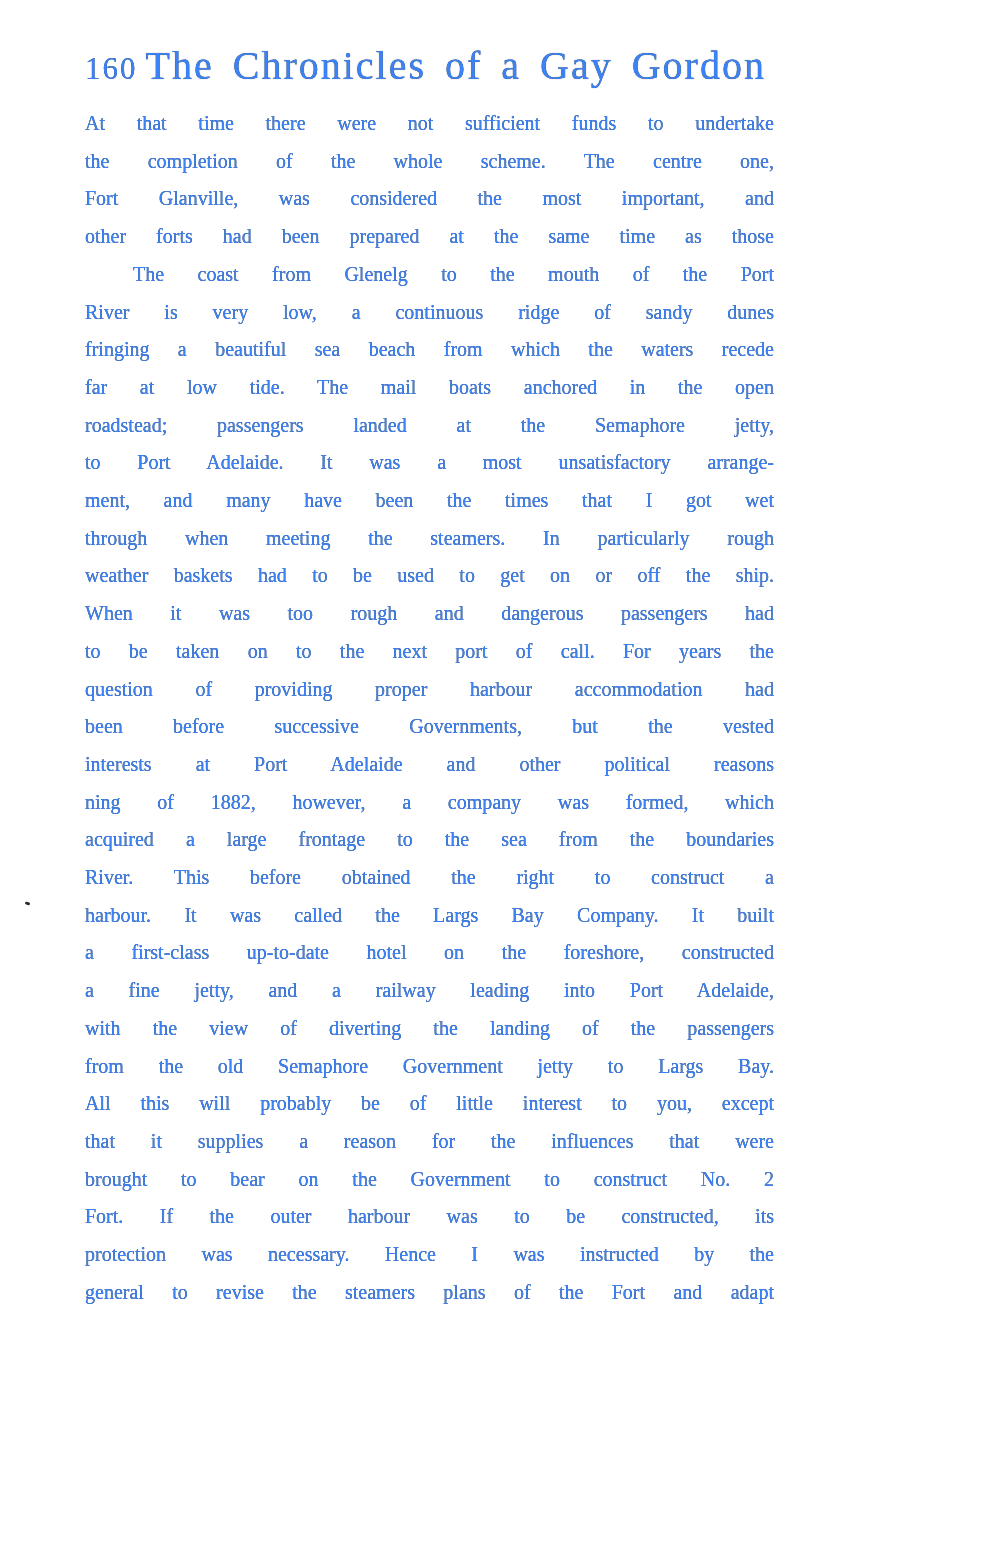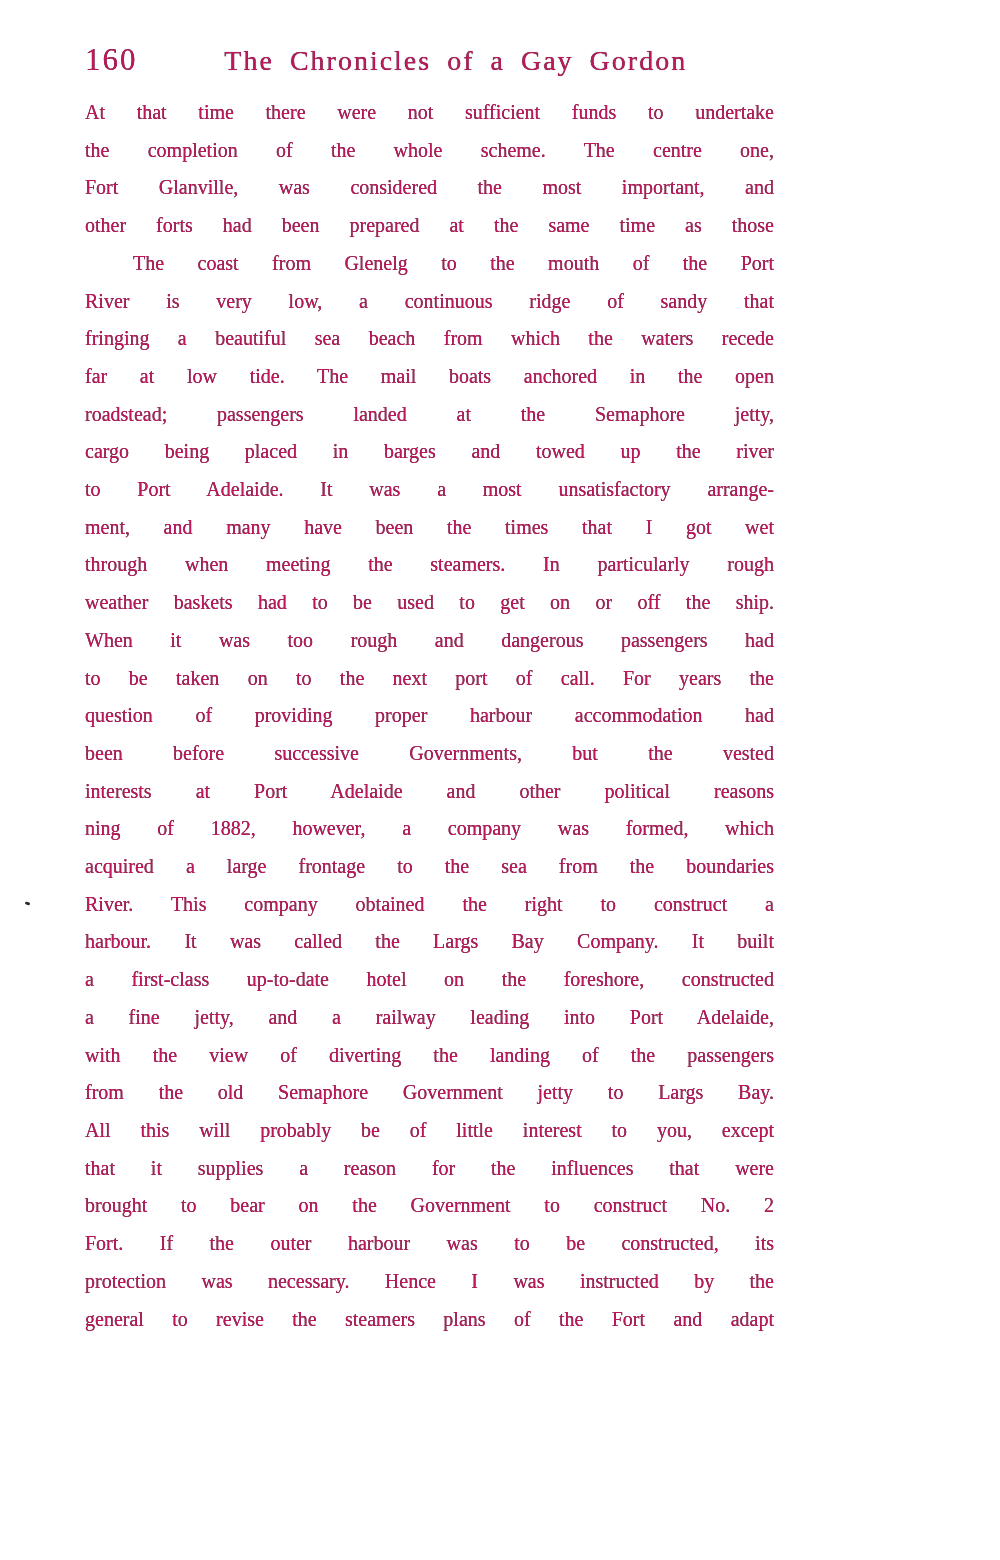"160" .page { color: #be185d -> #3b82f6 }
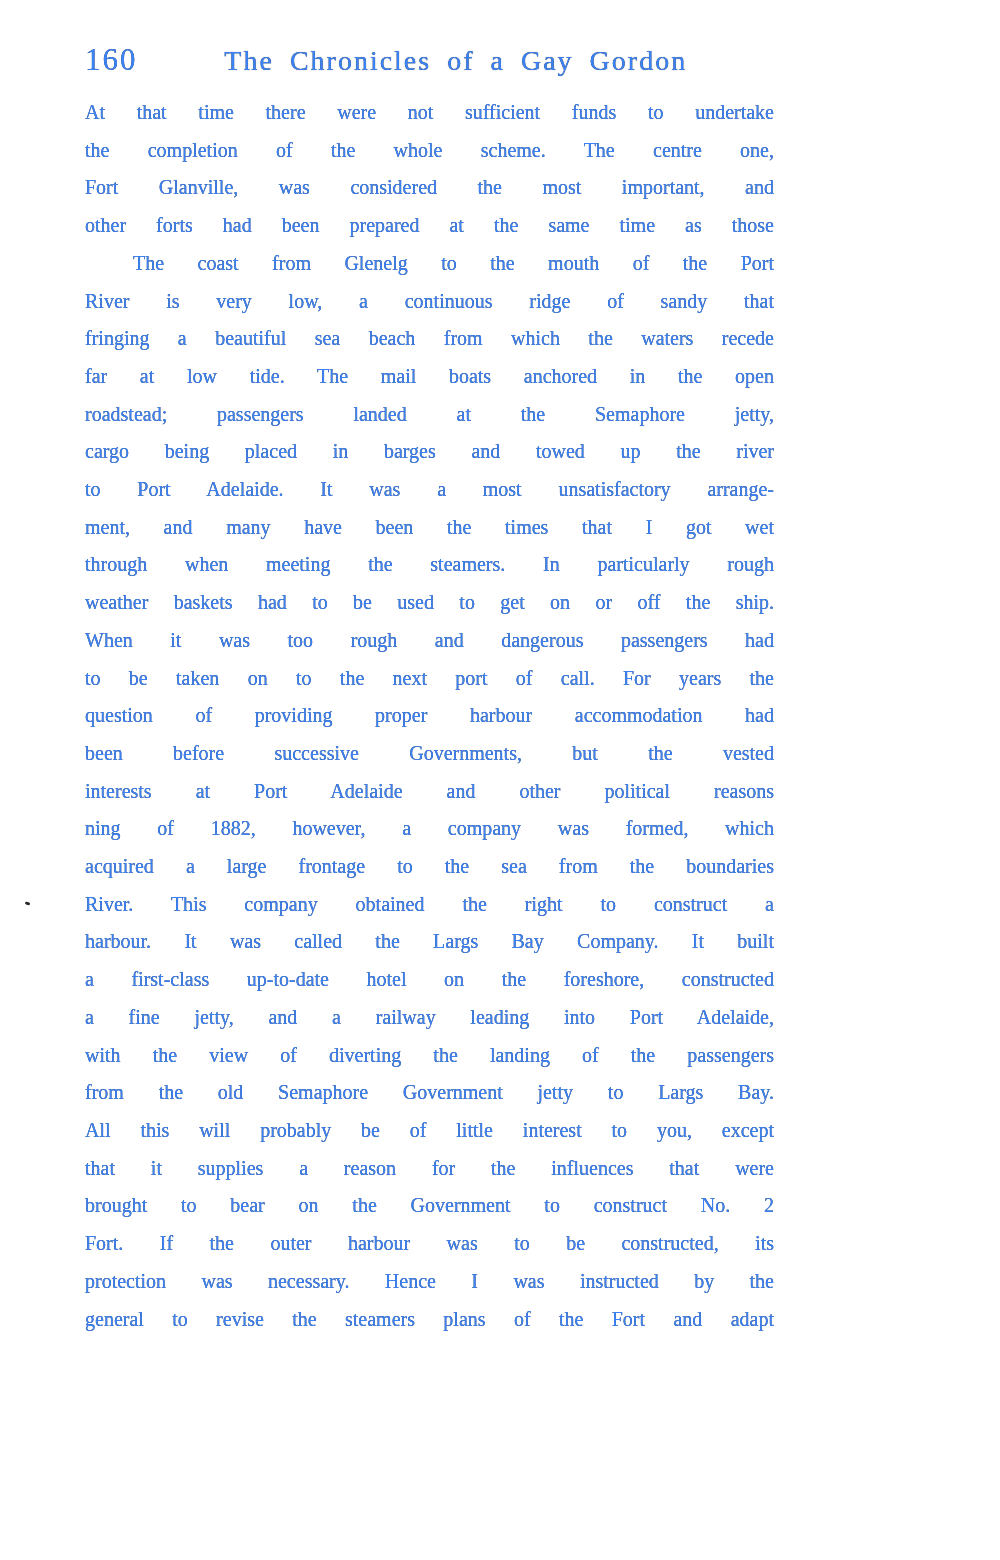"The Chronicles of a Gay" .page-title { font-size: 28px -> 40px }
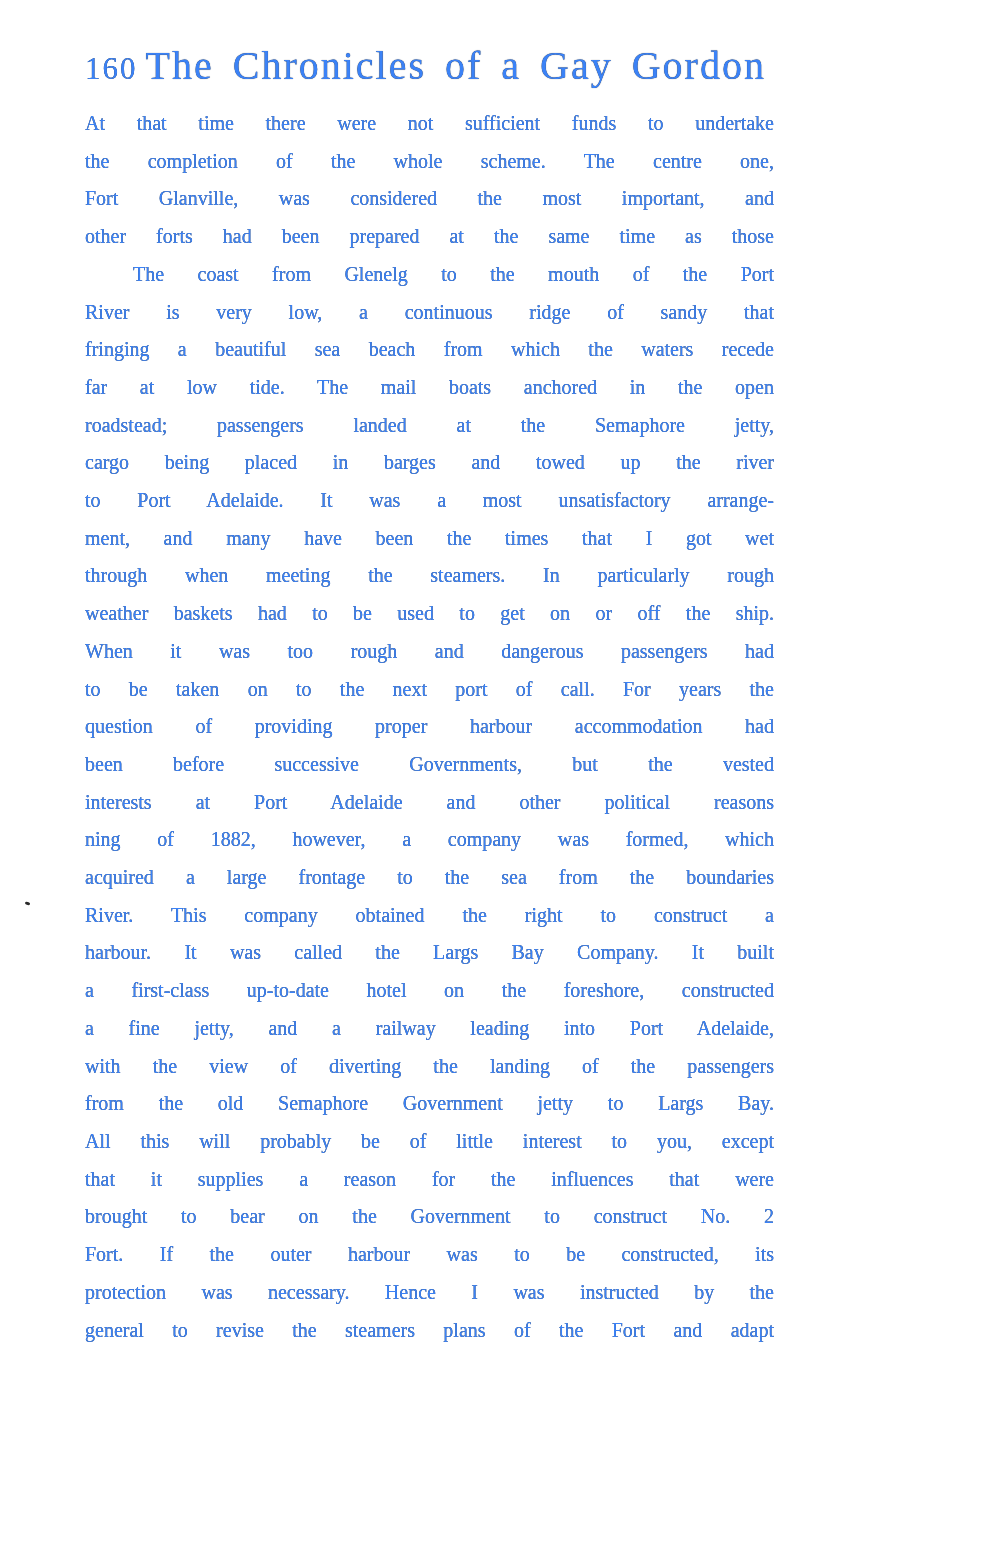"River is very low, a" div.line { text: that -> dunes }
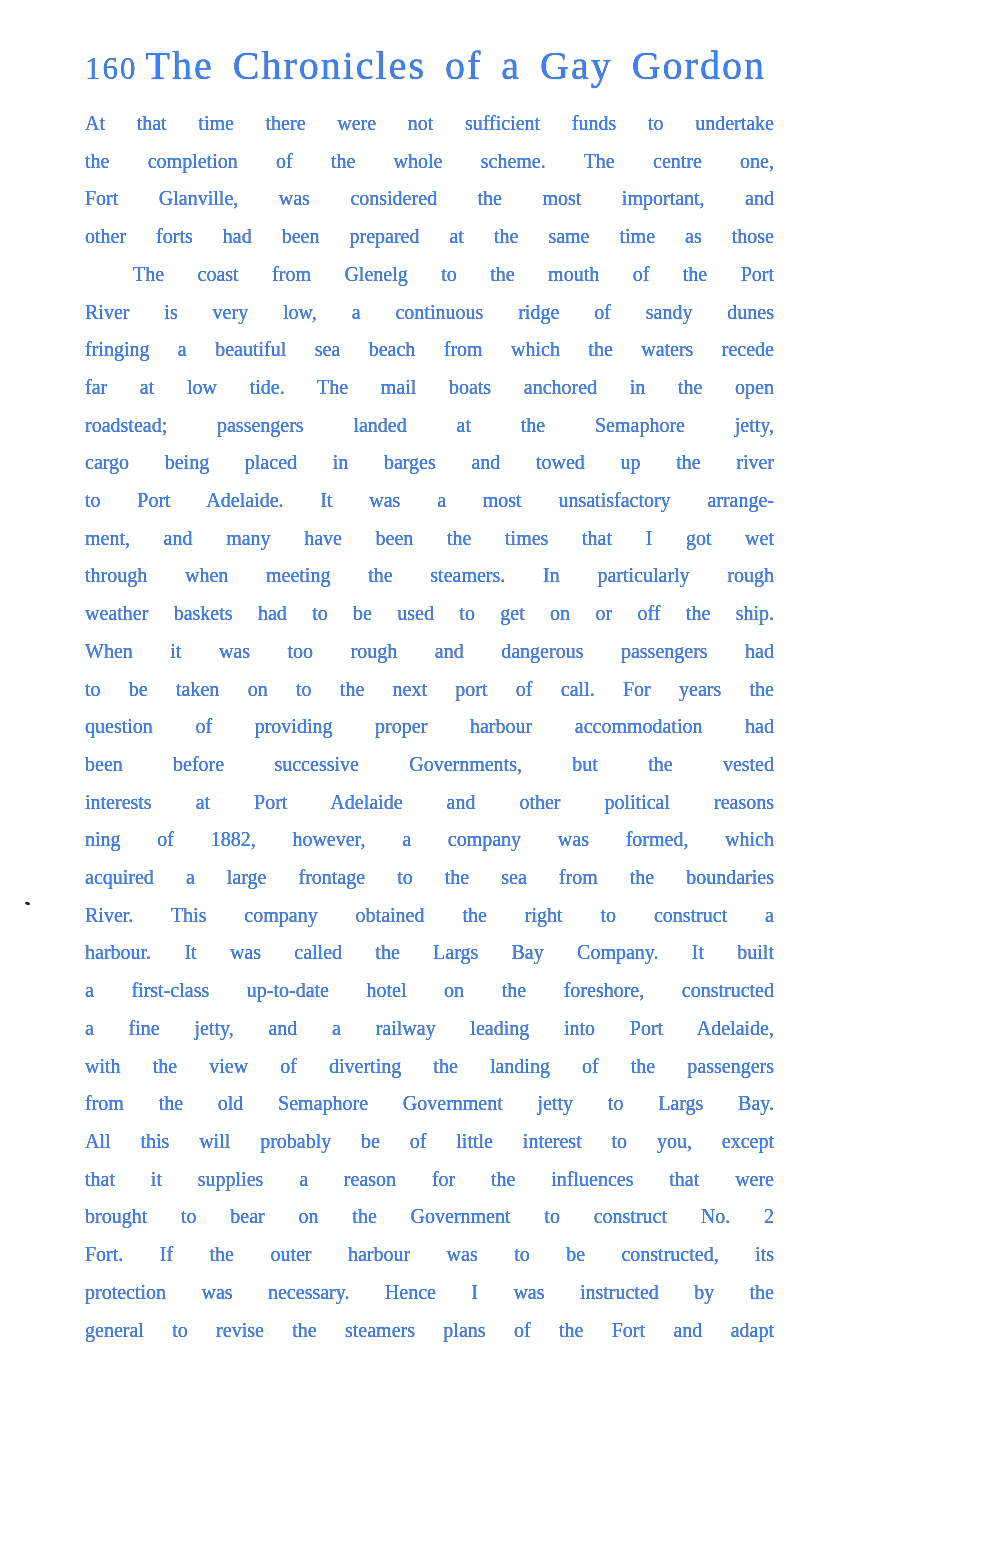"cargo being placed in barges" div.line { html: <div>cargo being placed in barges and towed up the river</div> -> none }
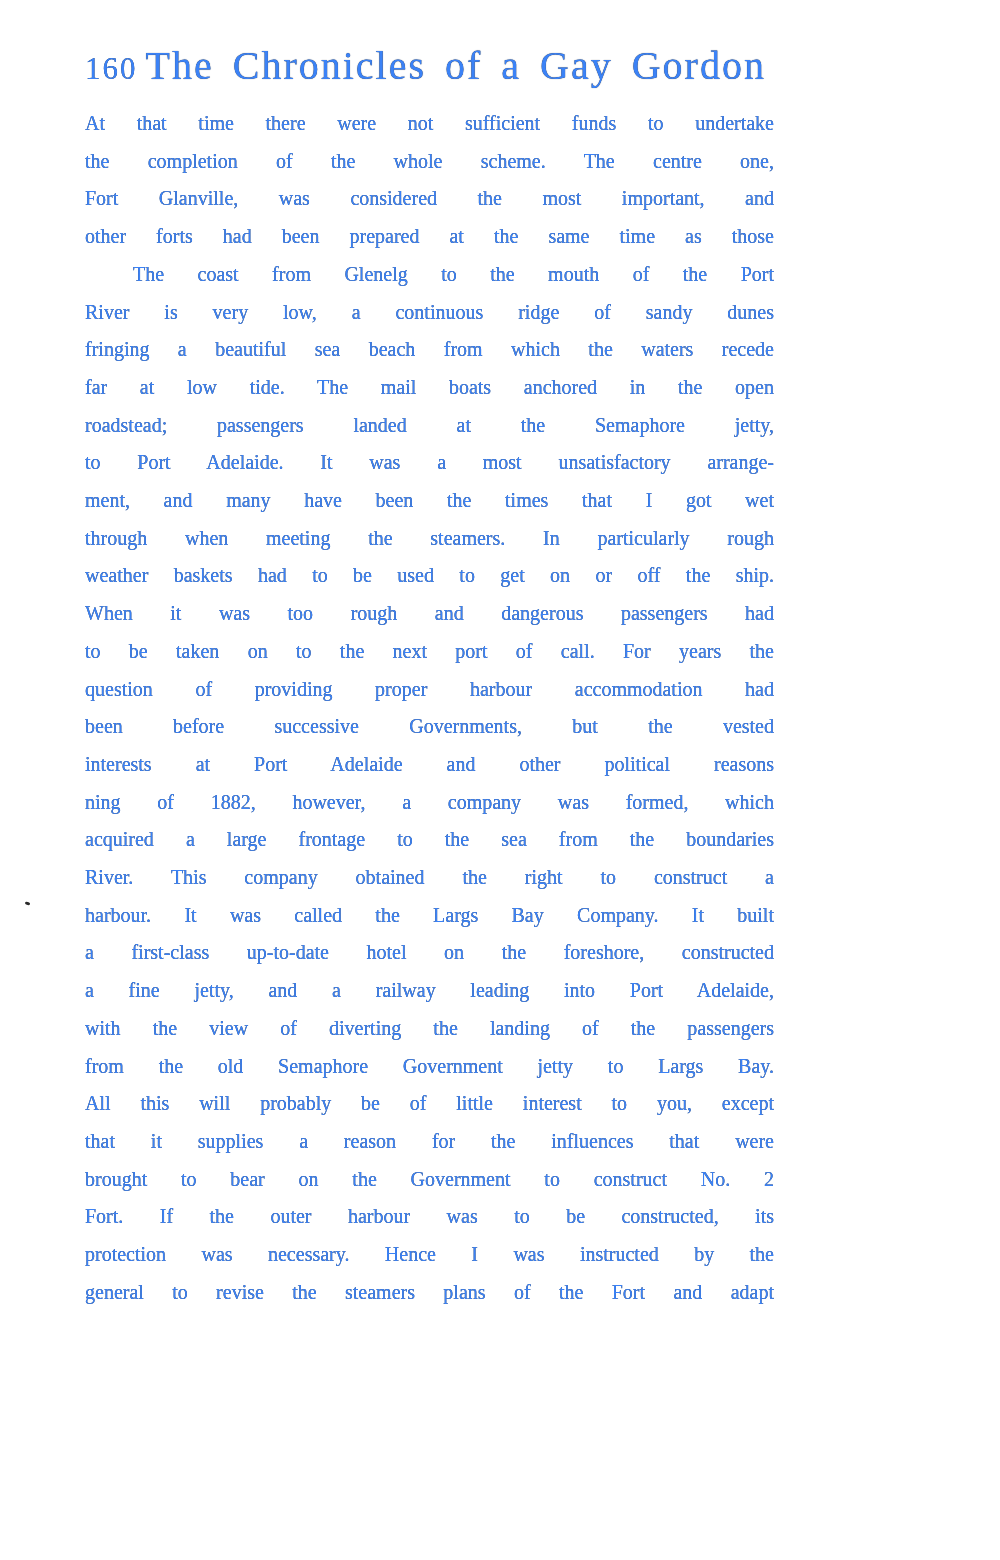"River. This company obtained the" div.line { text: company -> before }
